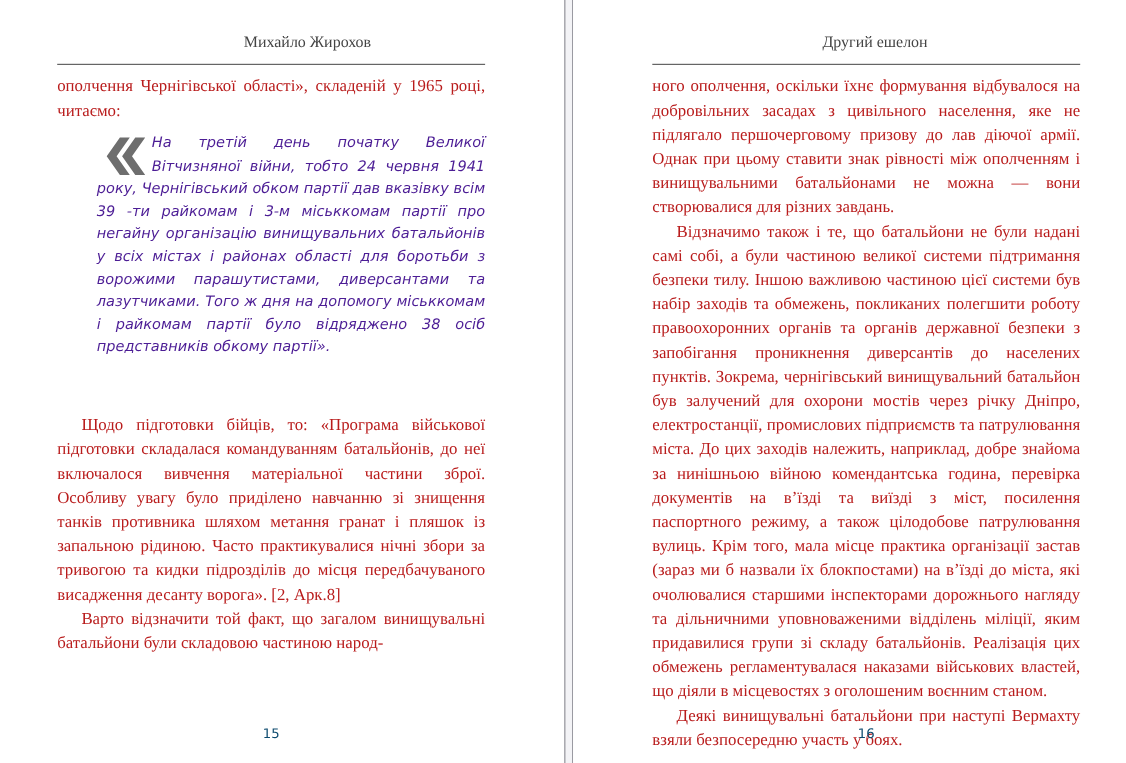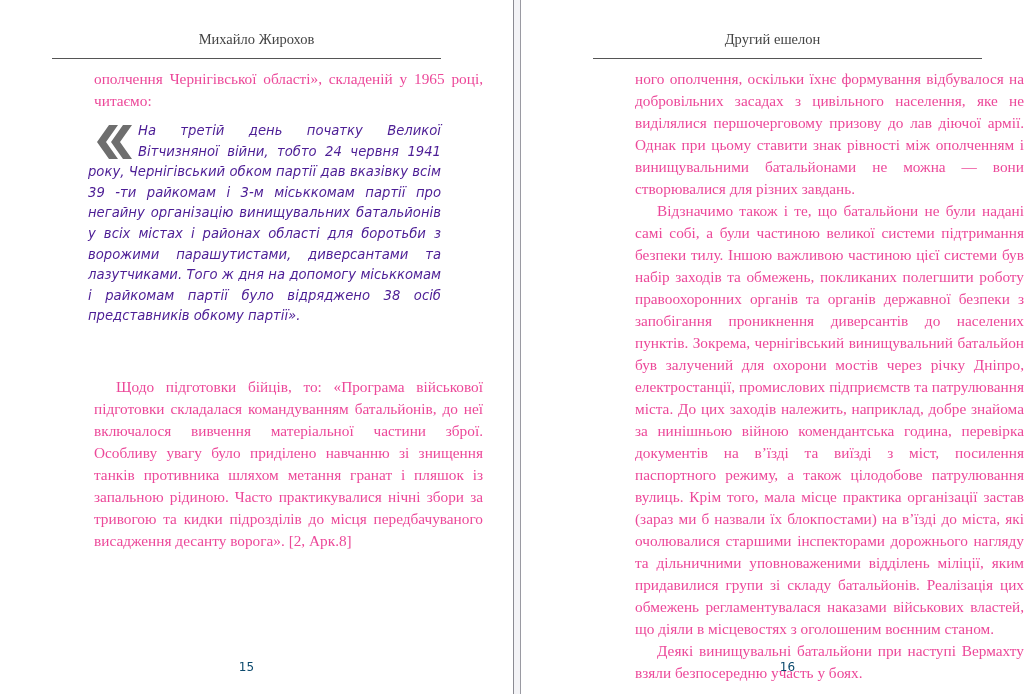"Михайло Жирохов" .page { padding-left: none -> 46px }
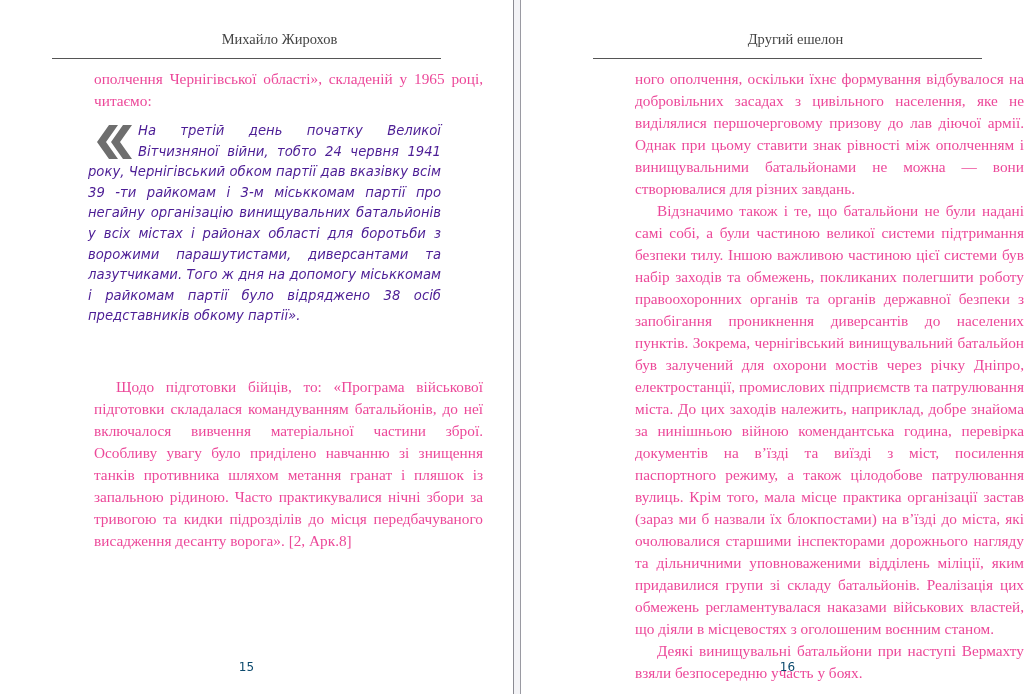"ополчення Чернігівської області»," .body-text { color: #ec4899 -> #b91c1c; margin-left: 42px -> none }
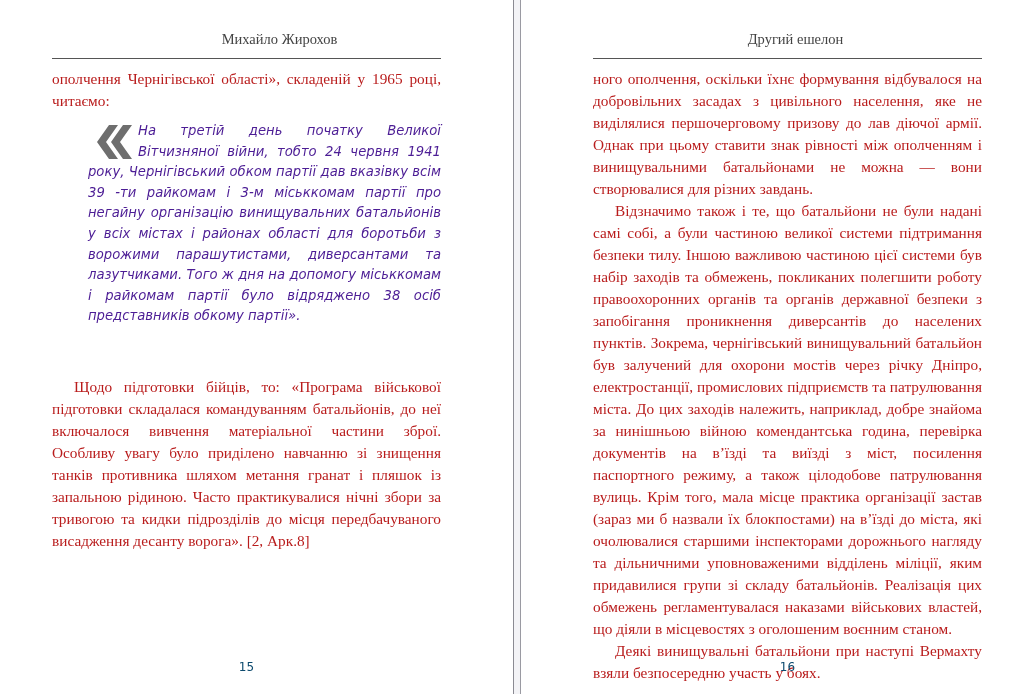"ного ополчення, оскільки їхнє формування" p { text: виділялися -> підлягало }
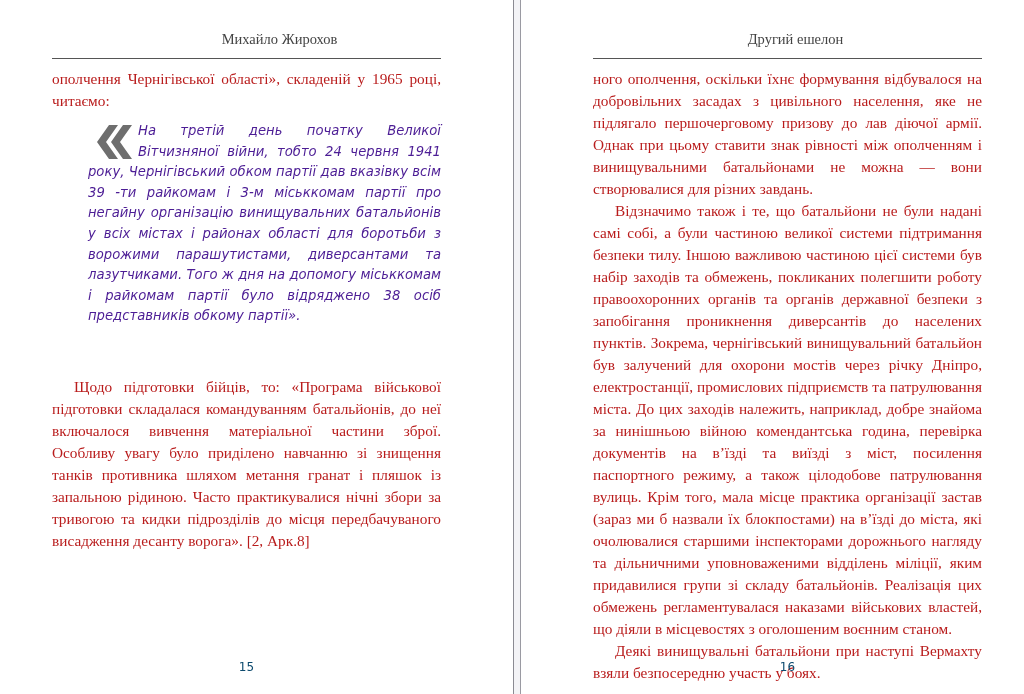"Варто відзначити той факт, що" p.ind { html: none -> <p>Варто відзначити той факт, що загалом винищувальні батальйони були складовою частиною народ-</p> }
